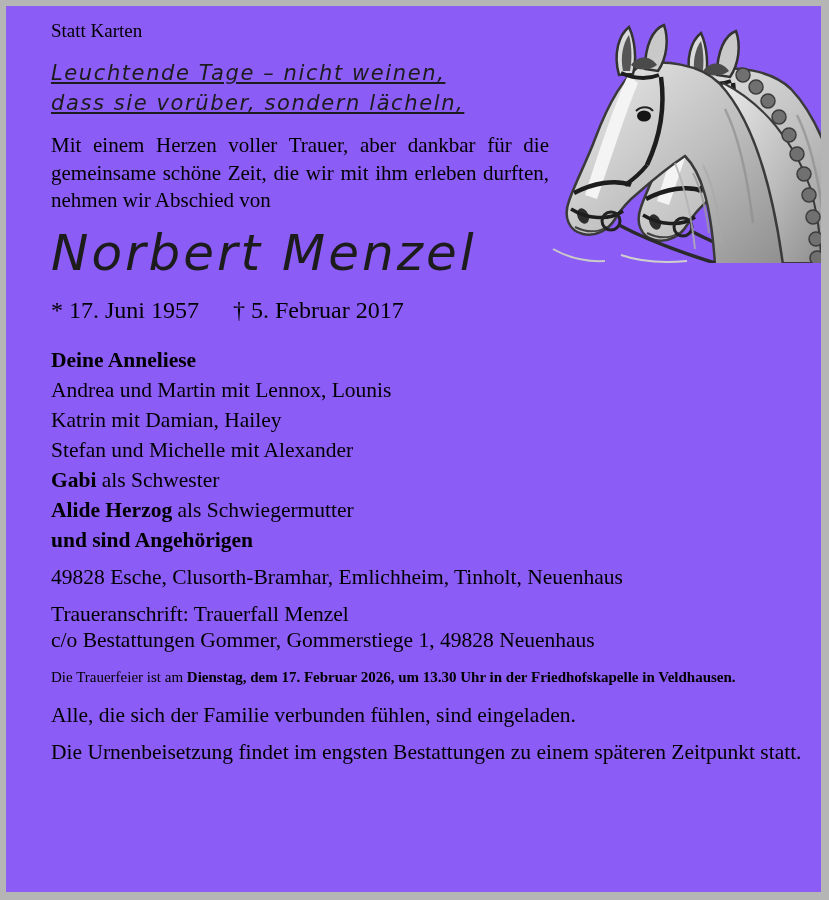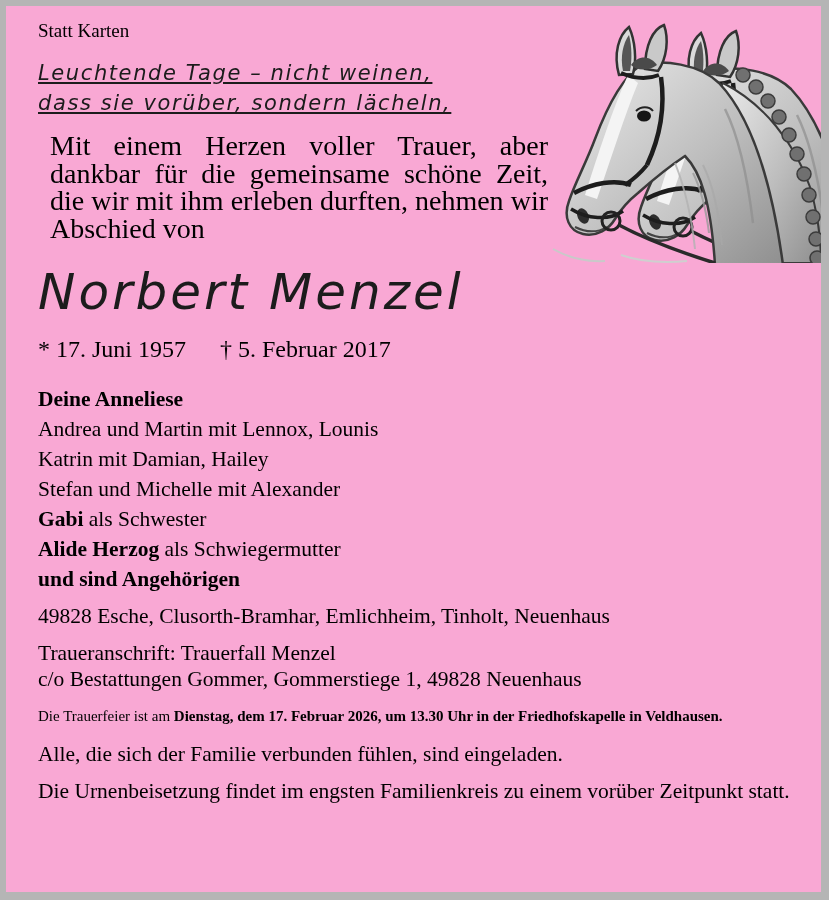"Statt Karten" .sheet { background: #f9a8d4 -> #8b5cf6; padding: 14px 28px 0 32px -> 14px 28px 0 45px }
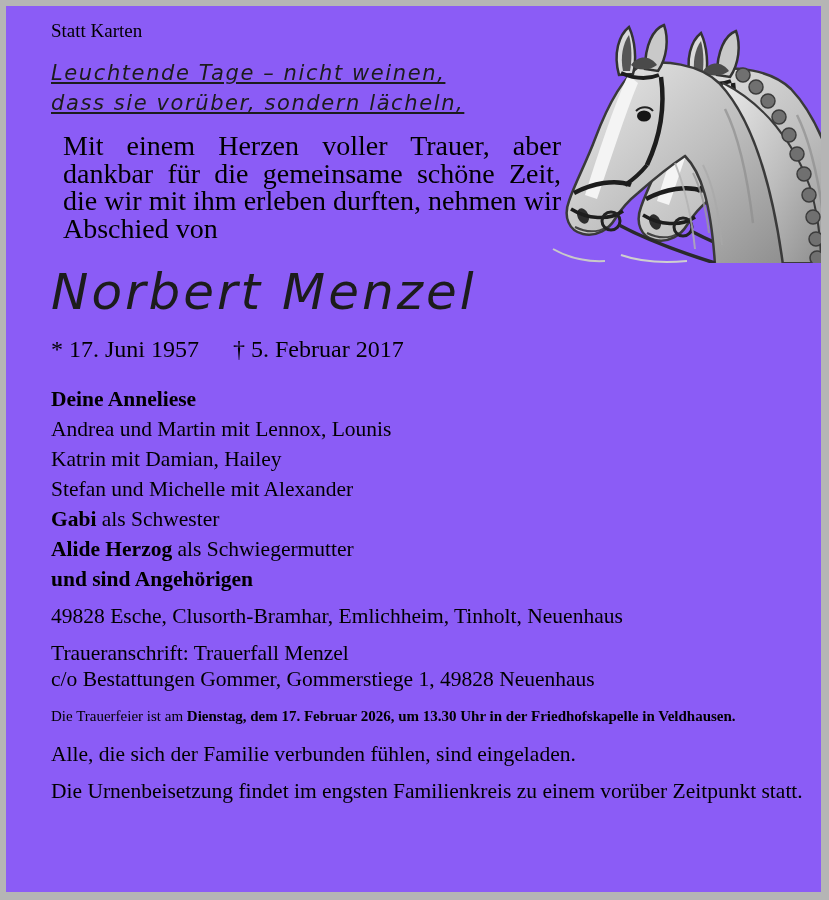"Mit einem Herzen voller Trauer," .intro { font-size: 28px -> 21px; margin-left: 12px -> none }
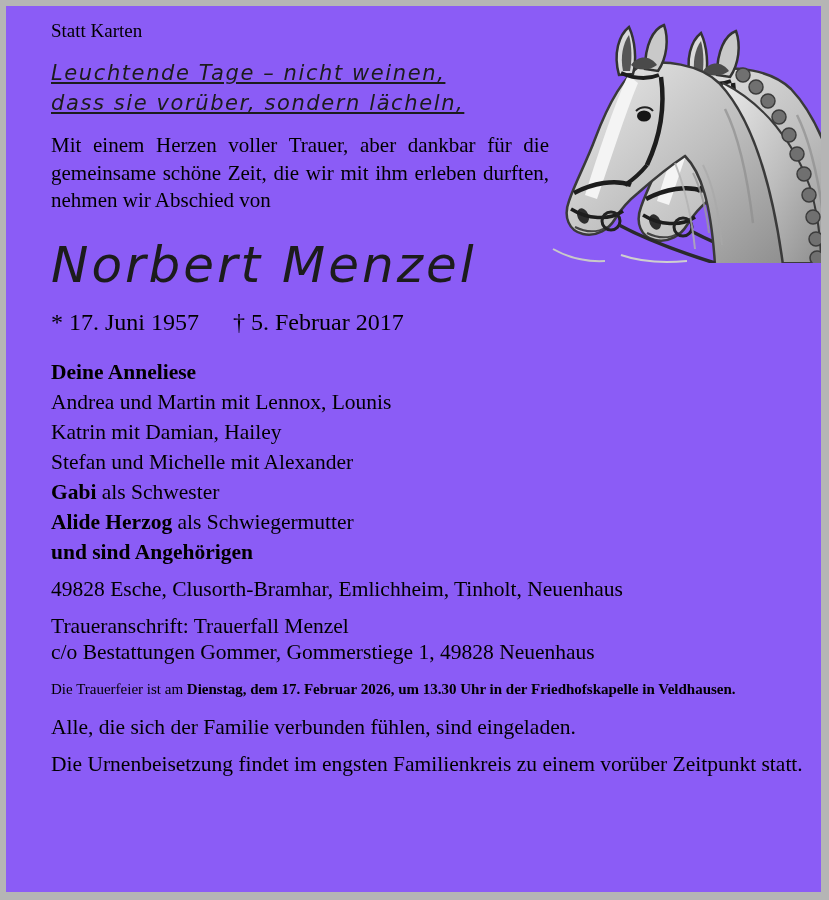"Norbert Menzel" .name { margin-top: 20px -> 8px }
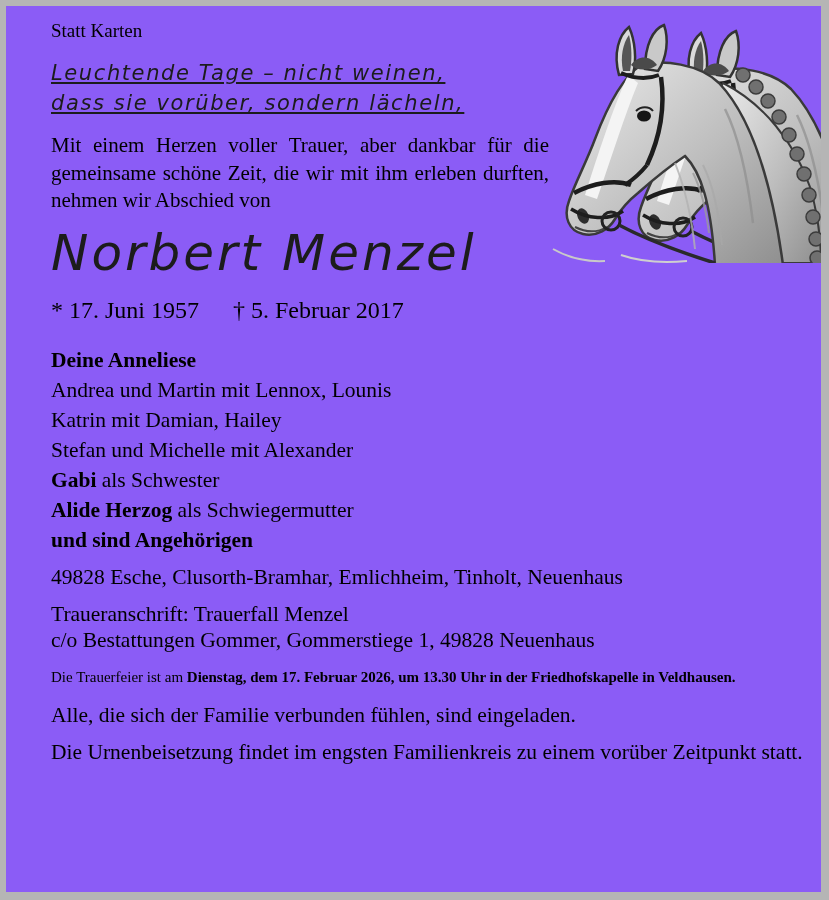"Die Urnenbeisetzung findet im engsten" p.urn { text: Familienkreis zu einem vorüber -> Bestattungen zu einem späteren }
